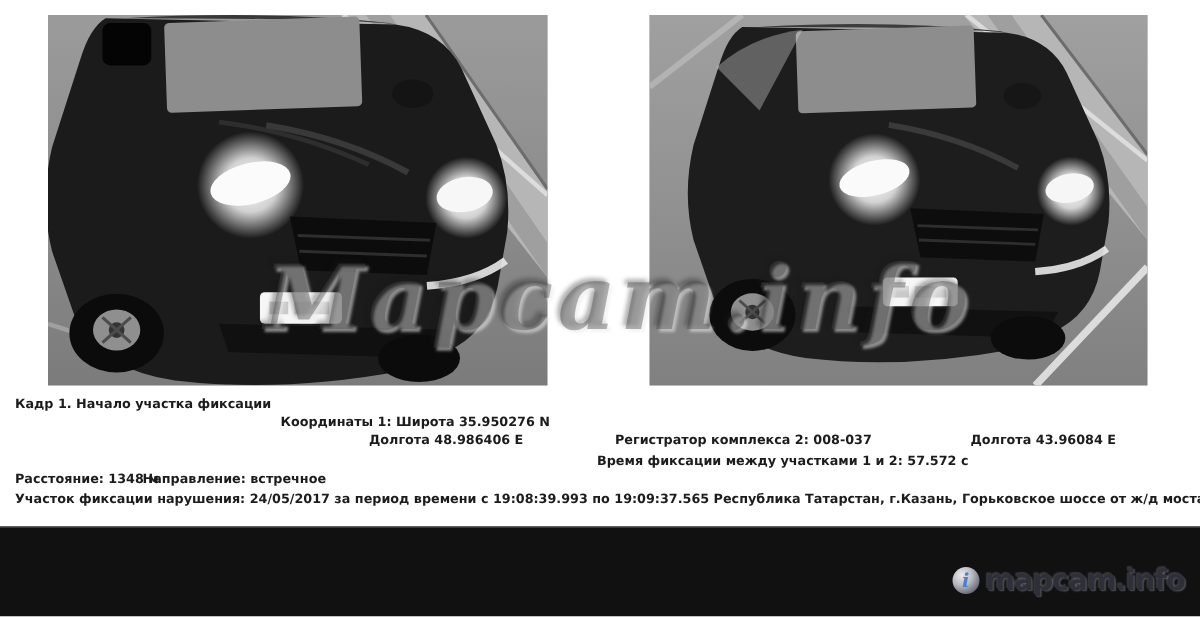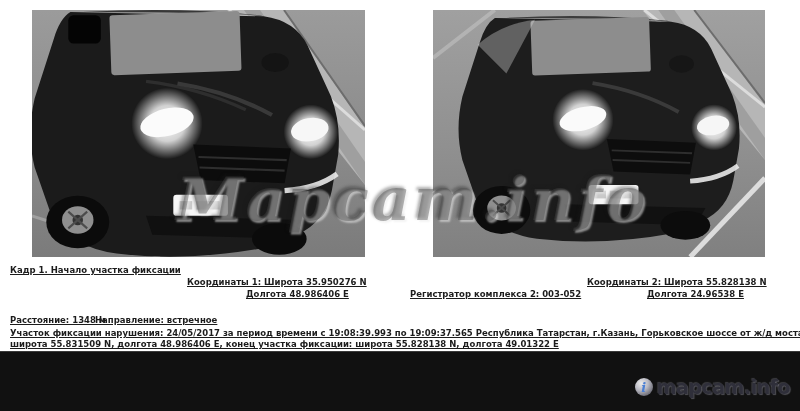"Кадр 1. Начало участка фиксации" .t { text-decoration: underline -> none }
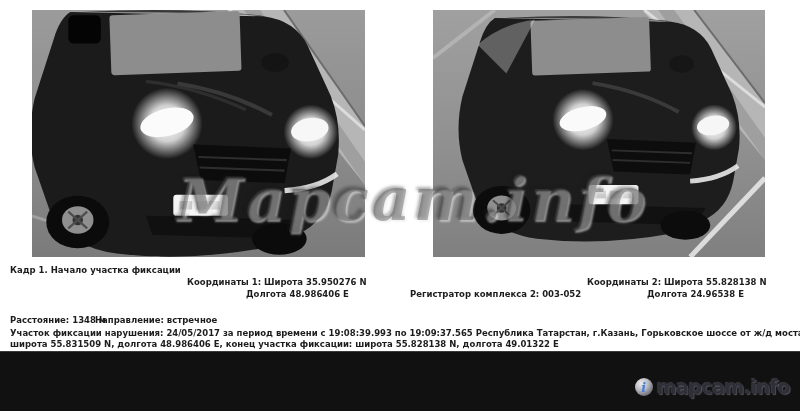"Координаты 2: Широта 55.828138 N" div.t { html: <div>Координаты 2: Широта 55.828138 N</div> -> none }
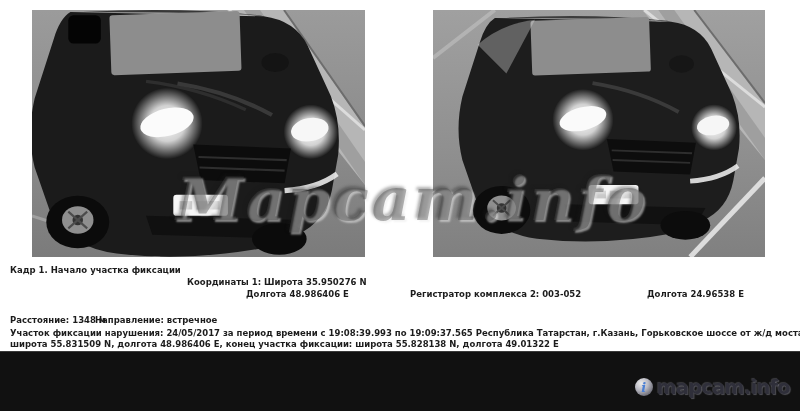"Регистратор комплекса 2: 003-052" div.t { text: 003-052 -> 008-037 }
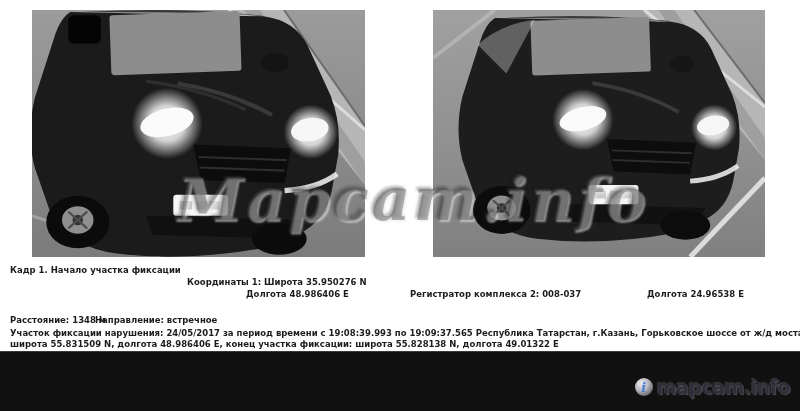"Долгота 24.96538 E" div.t { text: 24.96538 -> 43.96084 }
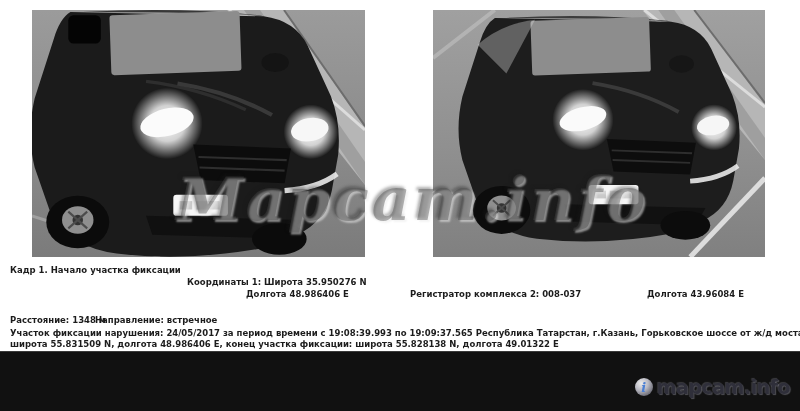"Время фиксации между участками 1" div.t { html: none -> <div>Время фиксации между участками 1 и 2: 57.572 с</div> }
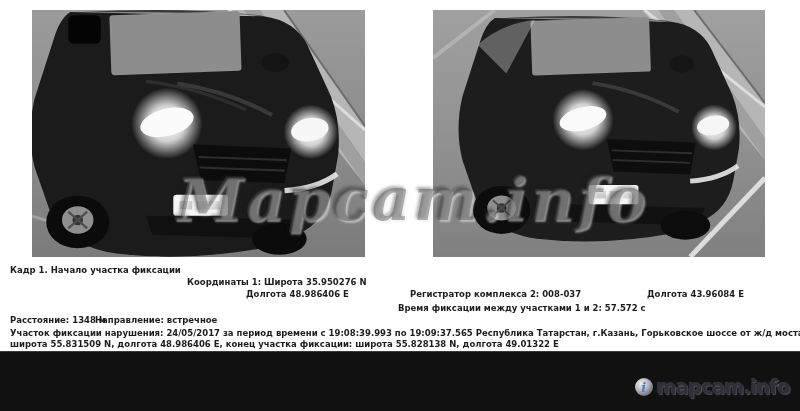"широта 55.831509 N, долгота 48.986406" div.t { html: <div>широта 55.831509 N, долгота 48.986406 E, конец участка фиксации: широта 55.828138 N, долгота 49.01322 E</div> -> none }
